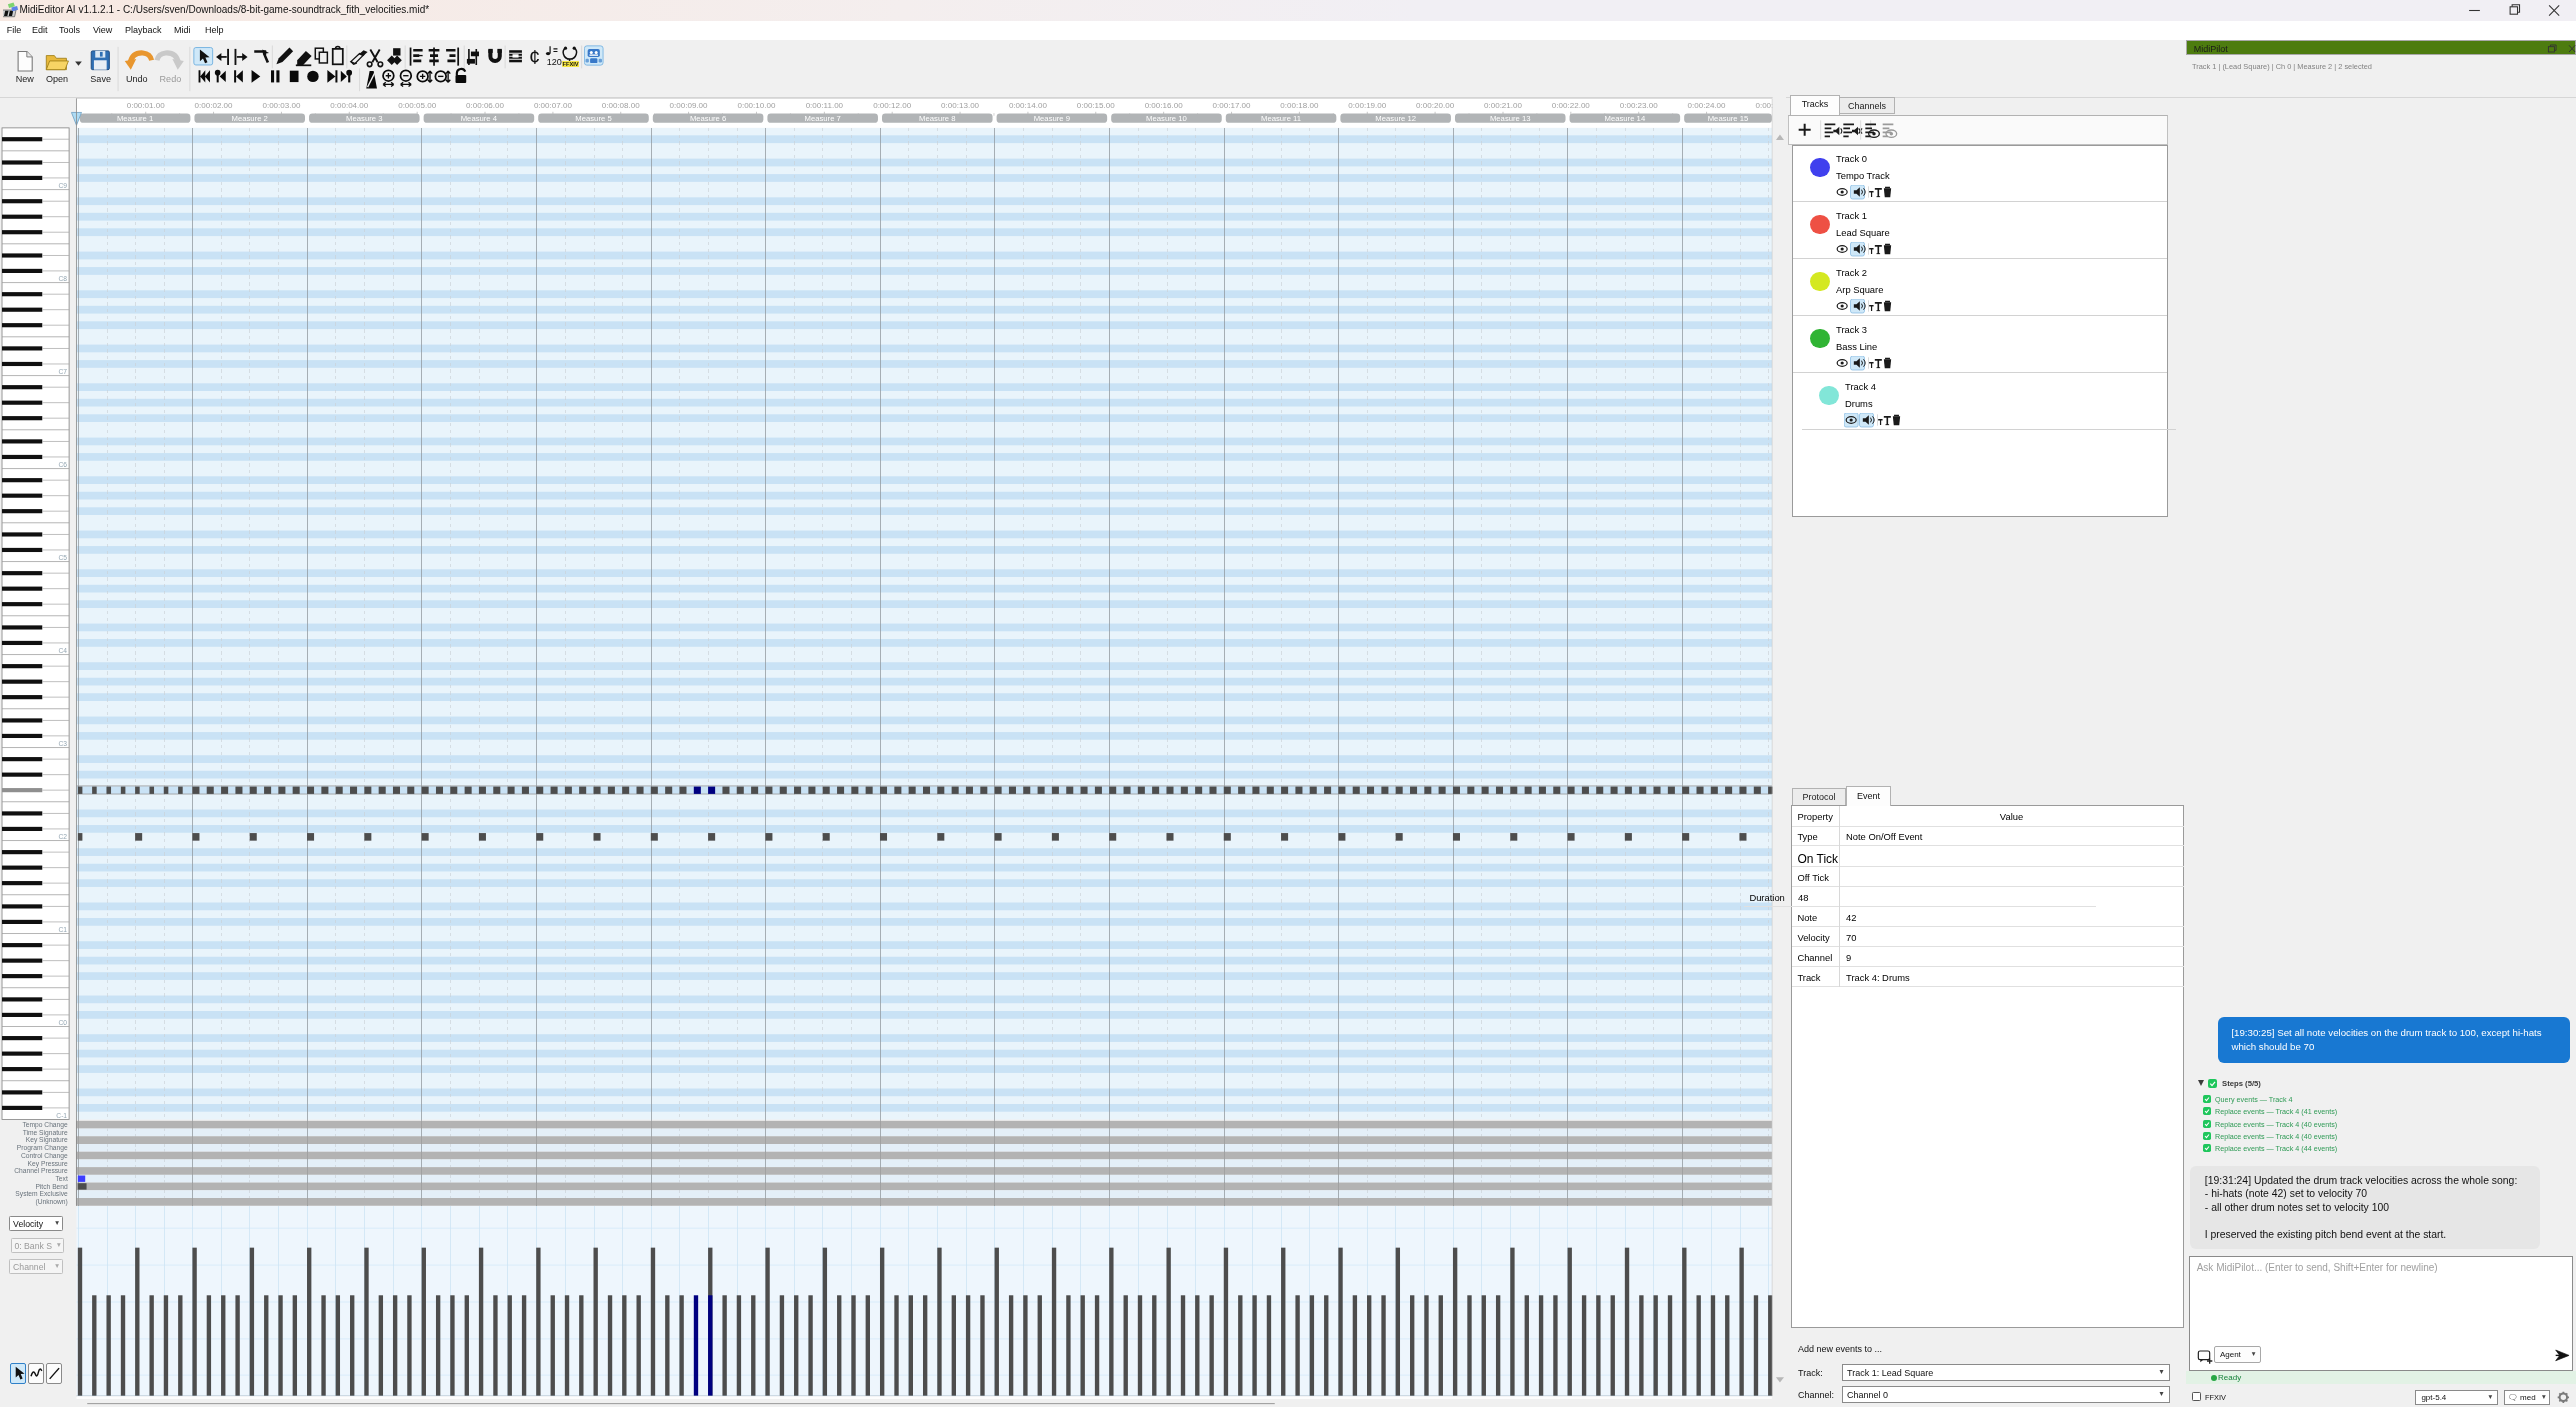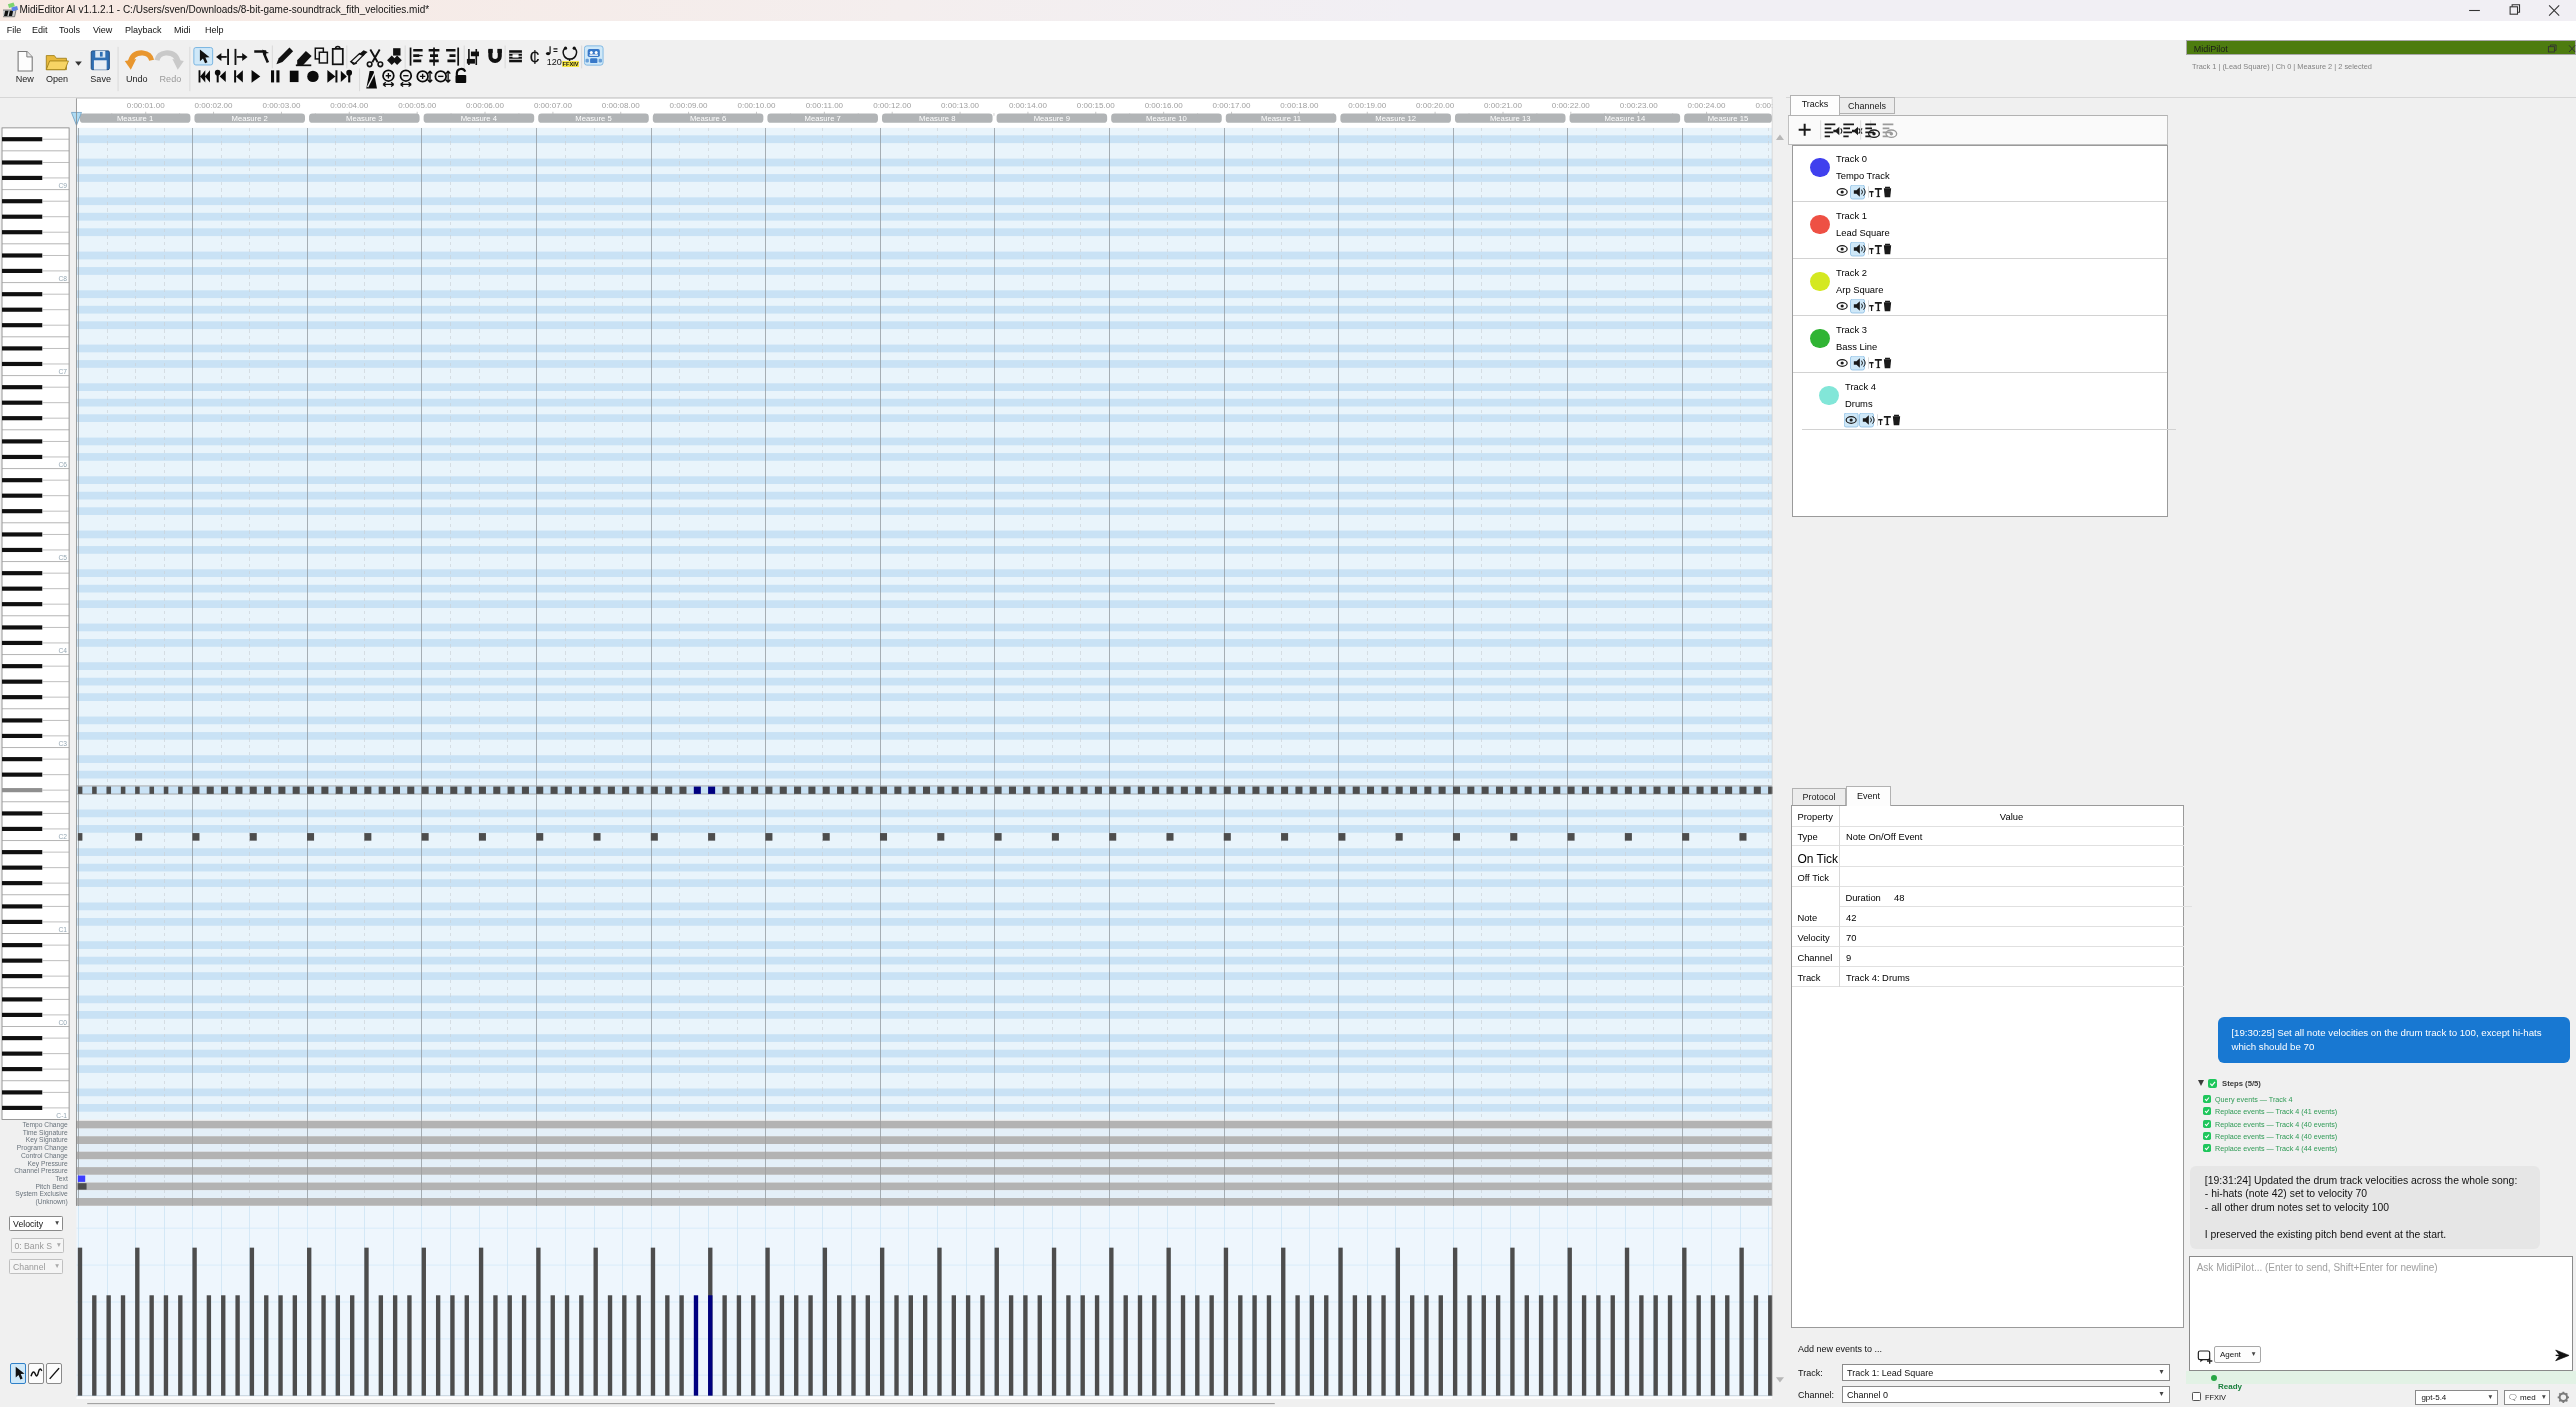"Duration" div.abs { left: 1840px -> 1744px }
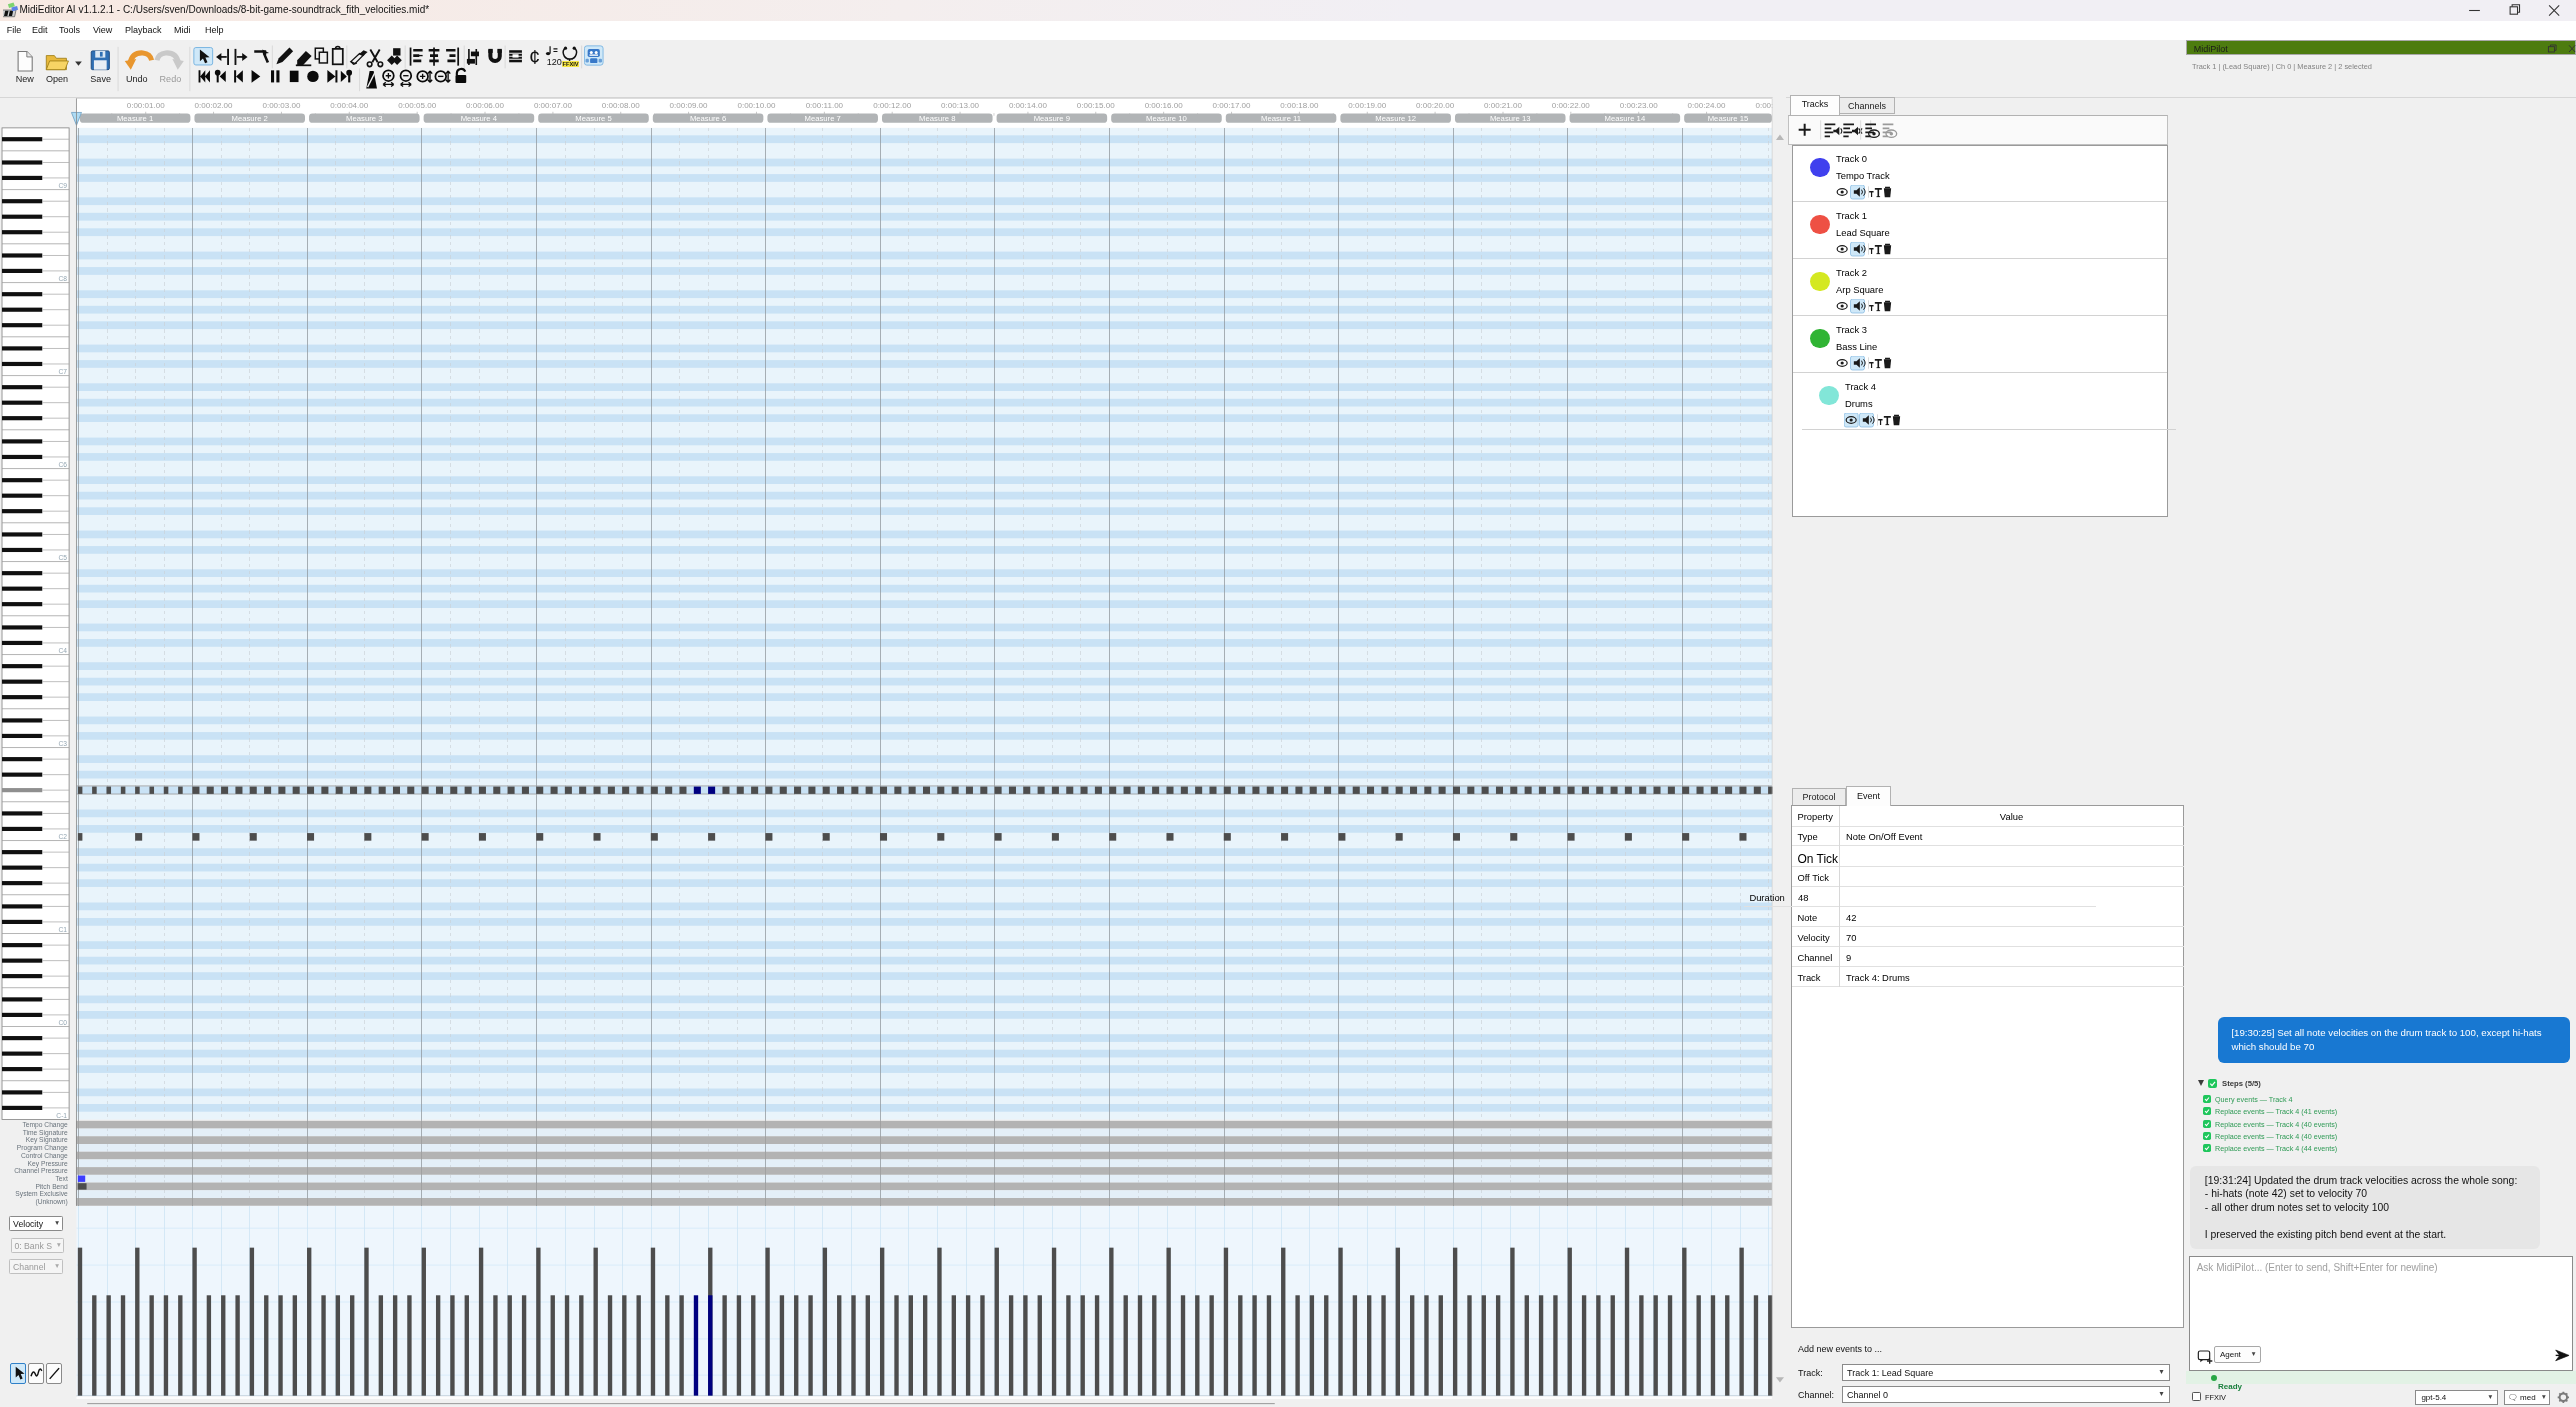"Ready" div.abs { font-weight: bold -> normal; margin-top: 9px -> none }
